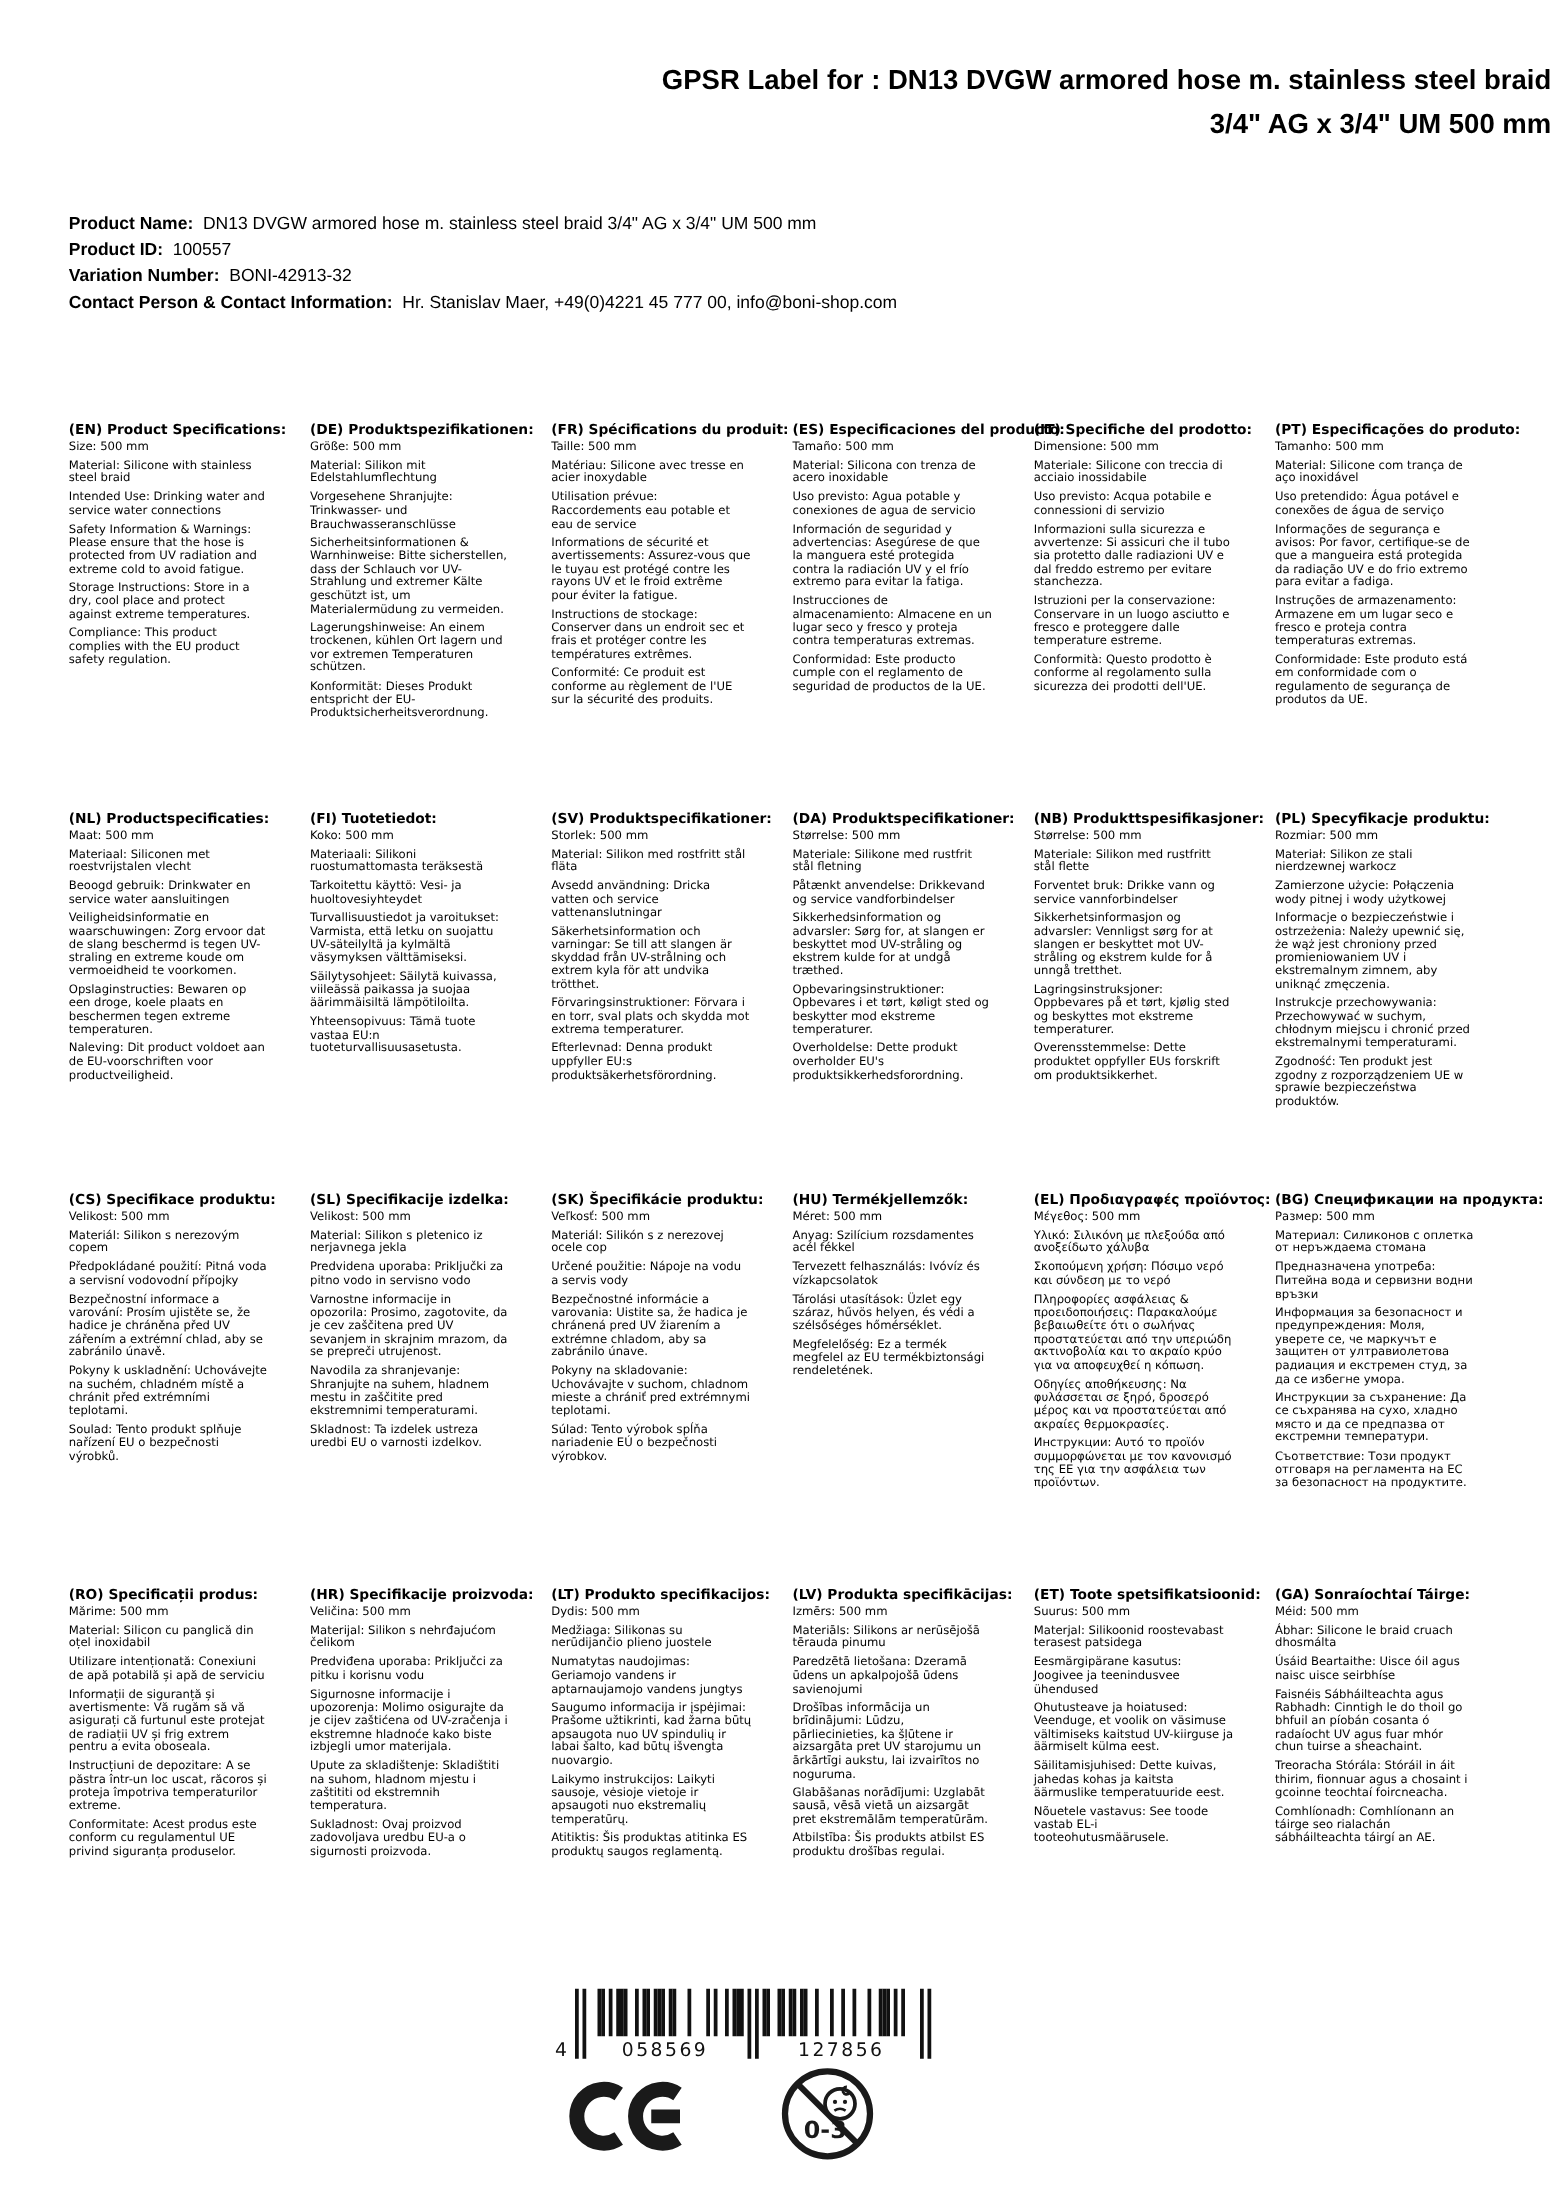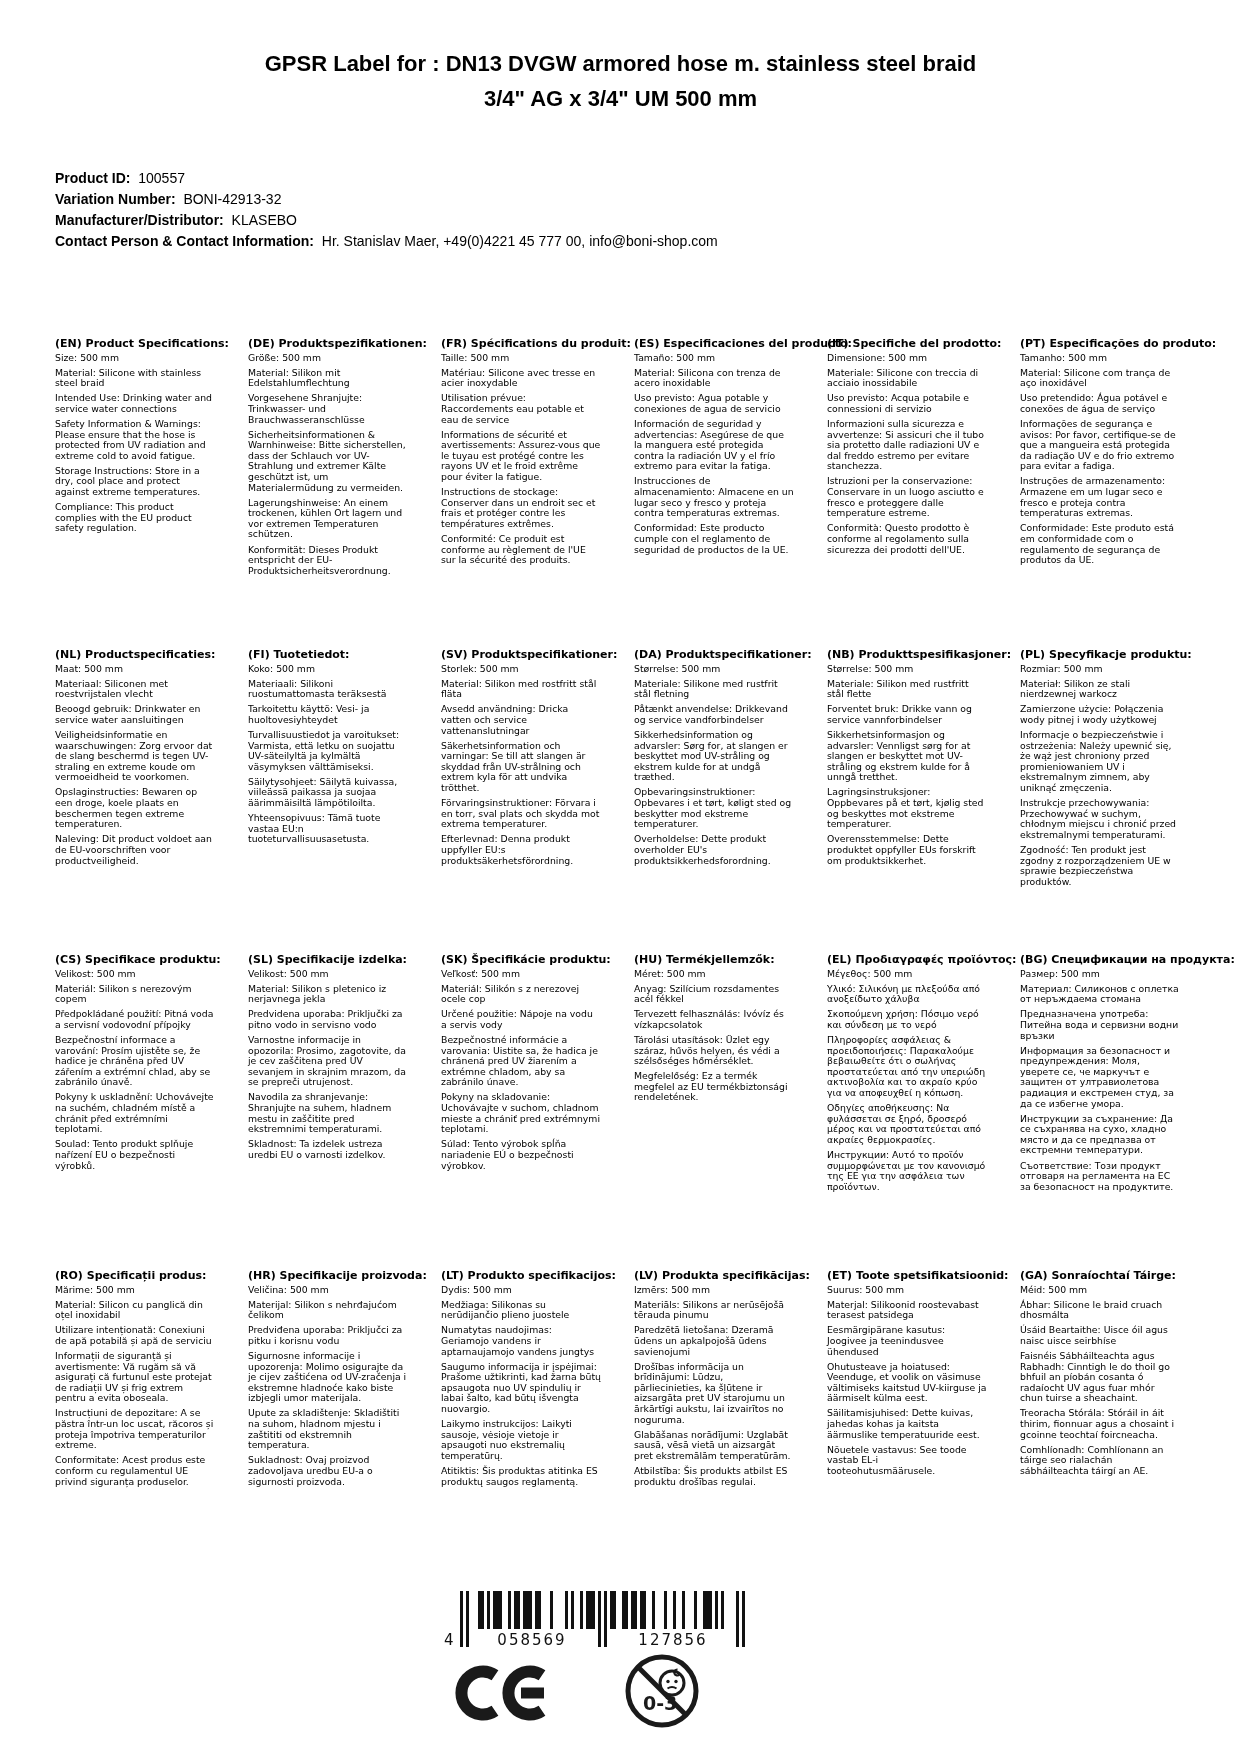"GPSR Label for : DN13" .title { text-align: center -> right }
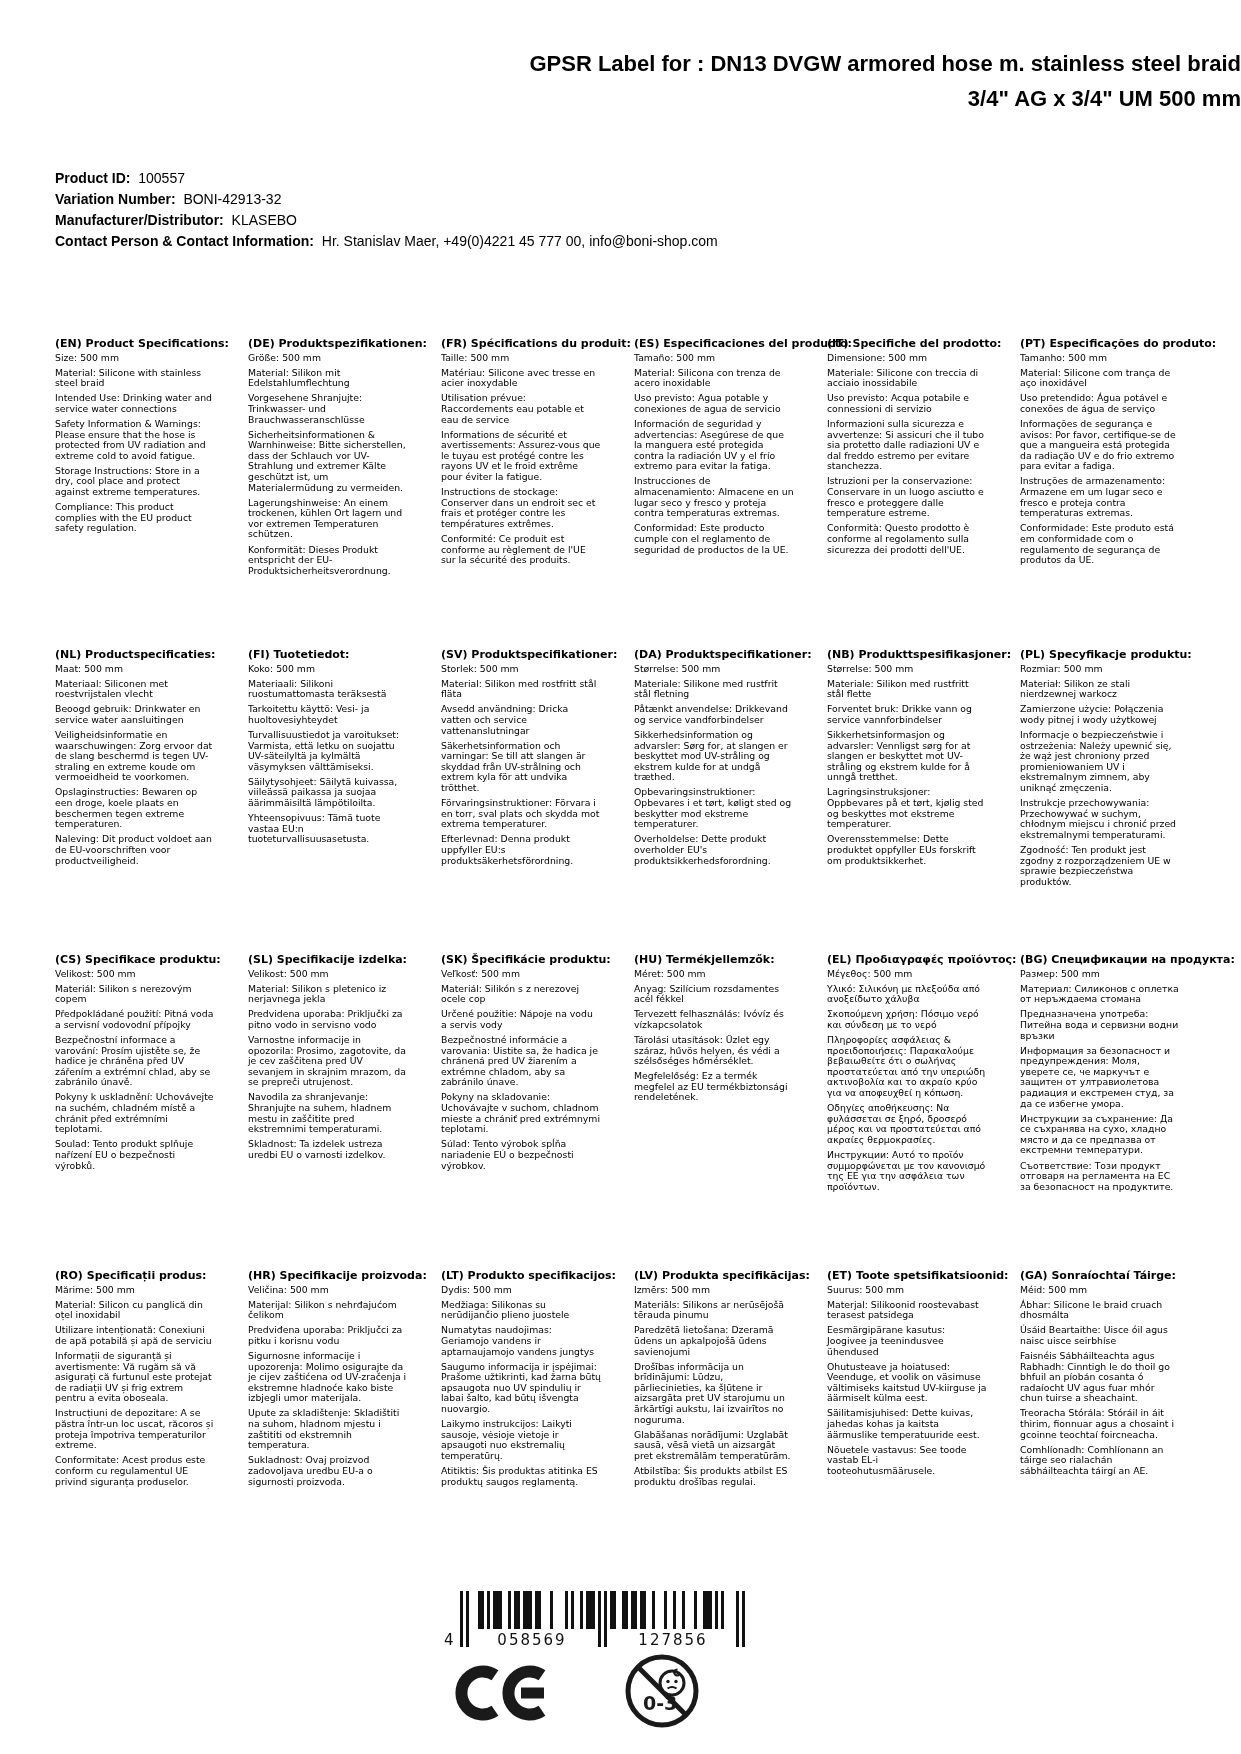"Product Name: DN13 DVGW armored" div { html: none -> <div><span>Product Name:</span>&nbsp; <span>DN13 DVGW armored hose m. stainless steel braid 3/4" AG x 3/4" UM 500 mm</span></div> }
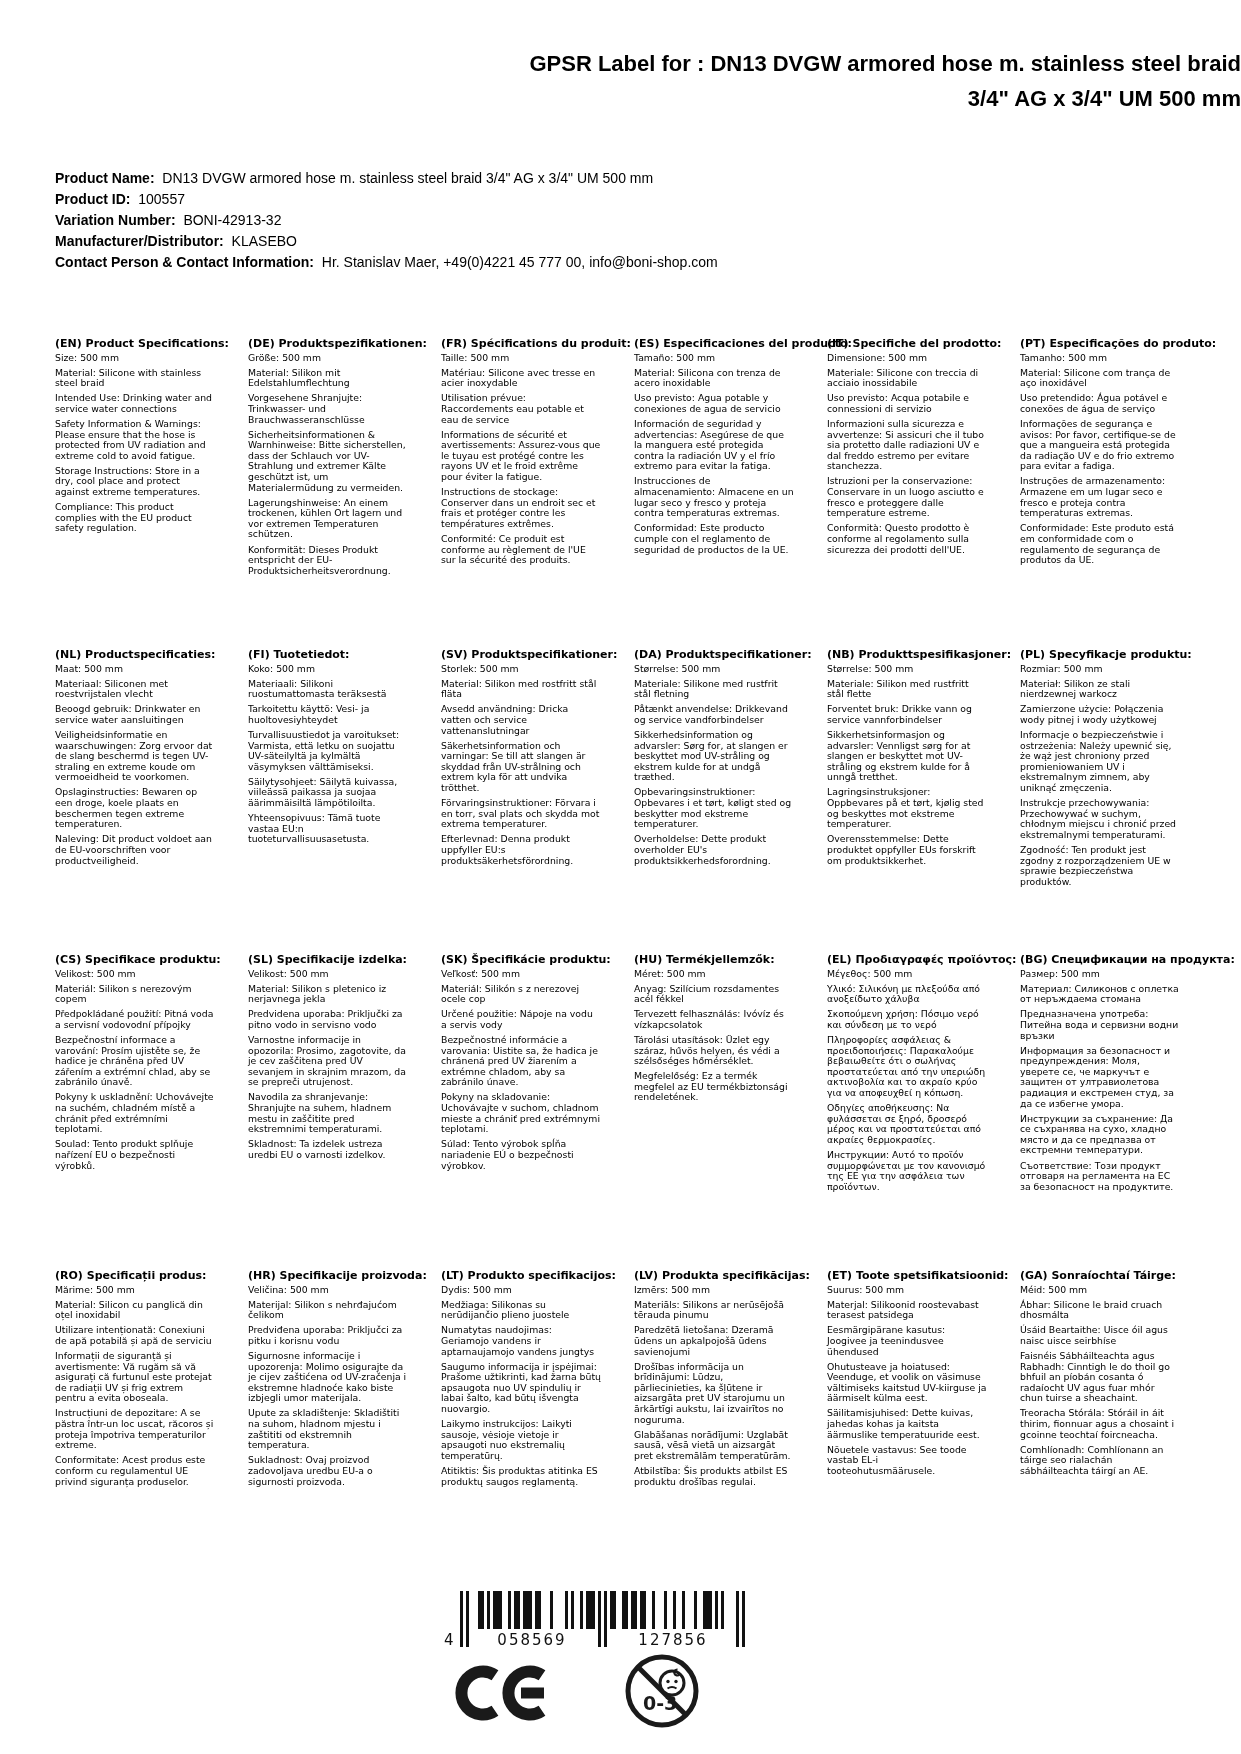"Manufacturer/Distributor: KLASEBO" div { html: <div><span>Manufacturer/Distributor:</span>&nbsp; <span>KLASEBO</span></div> -> none }
